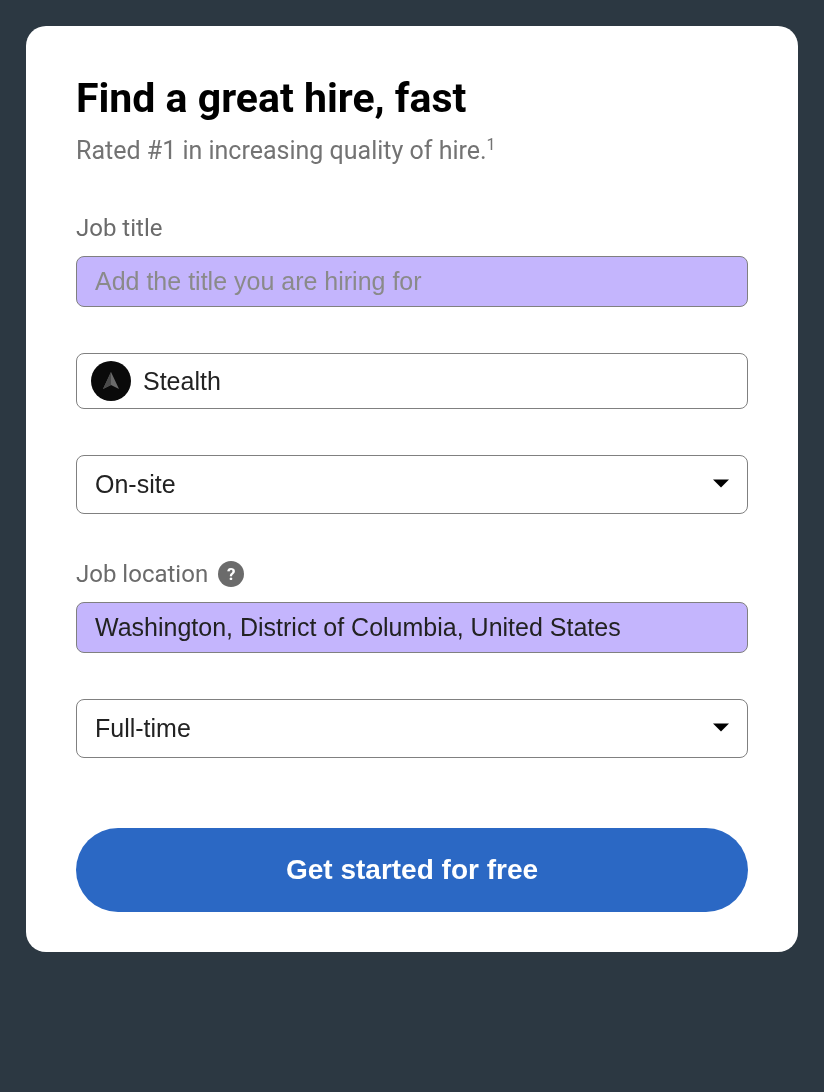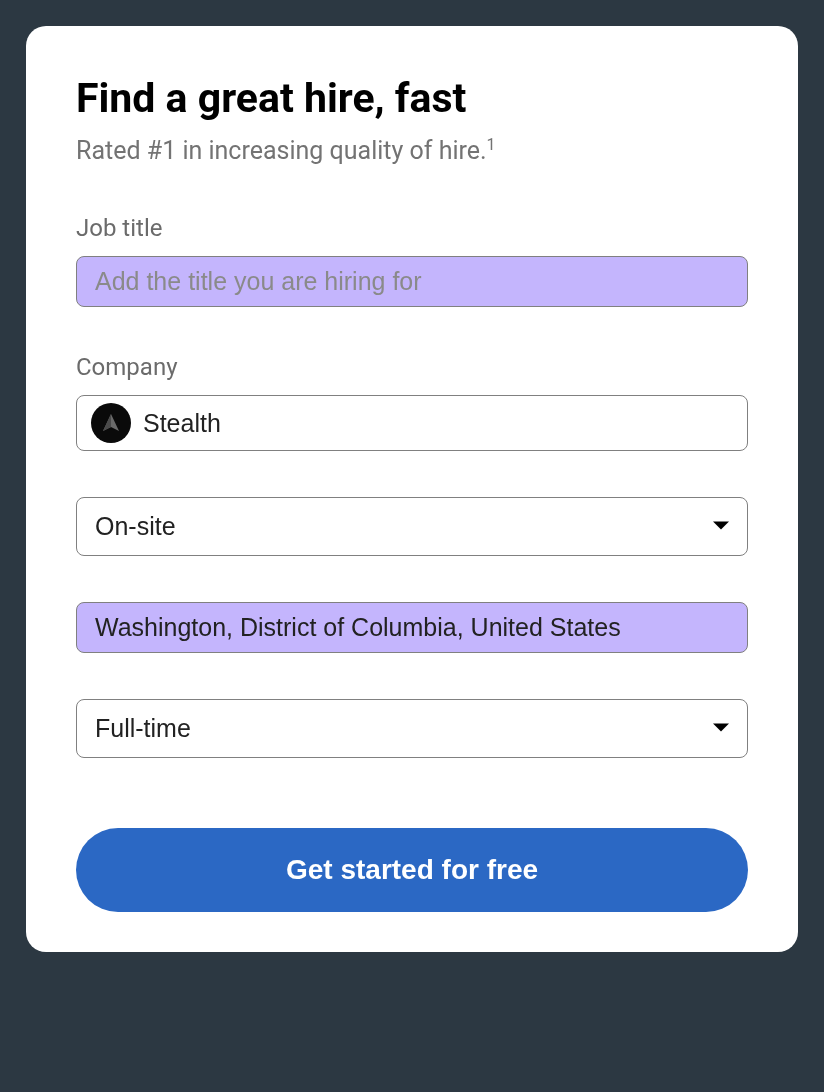"Company" div.label { html: <div>Company</div> -> none }
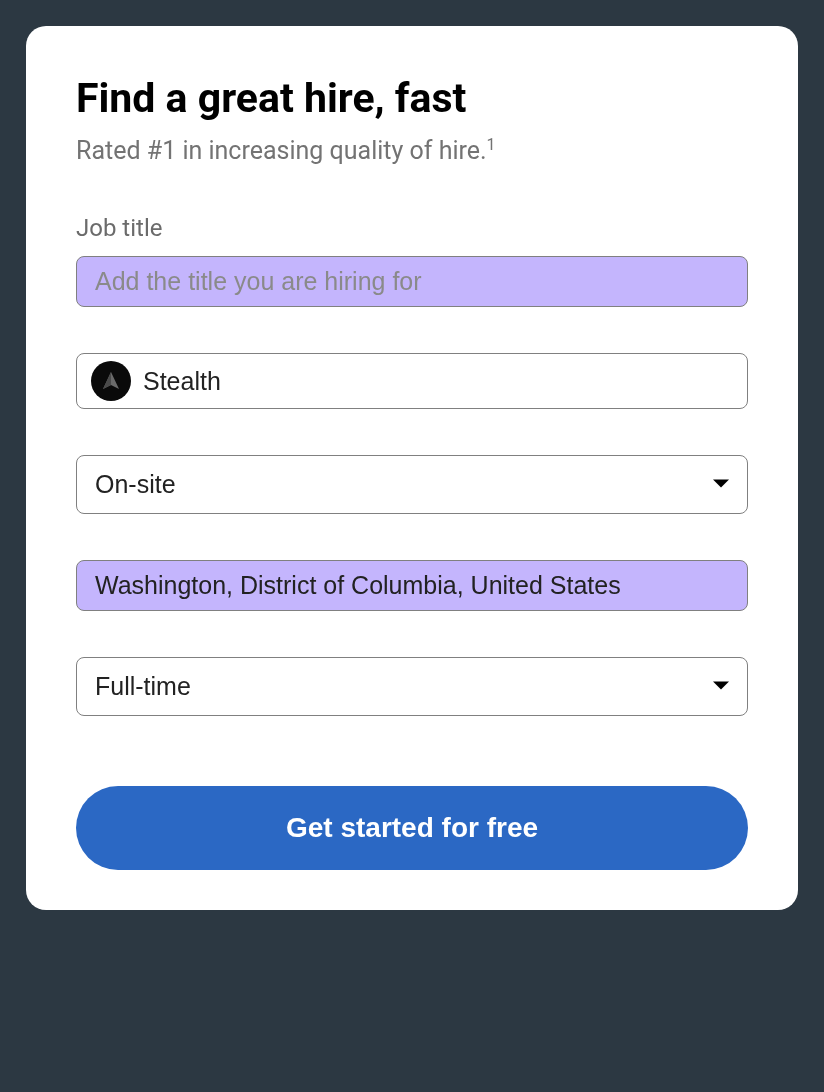"Job location" div.label { html: none -> <div> <span>Job location</span> <span>?</span> </div> }
